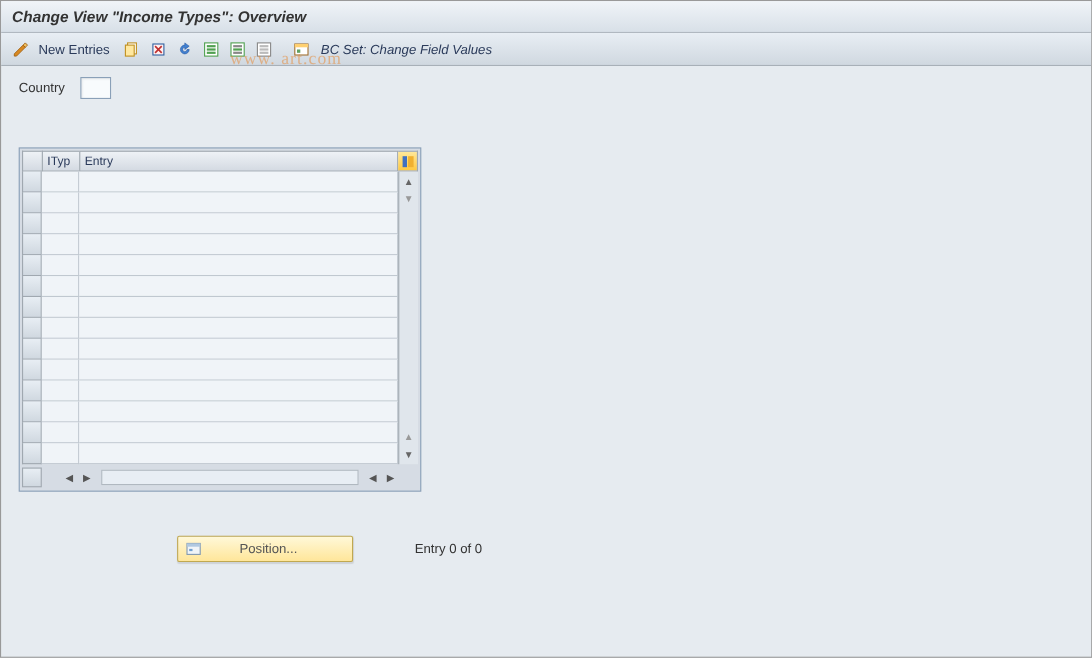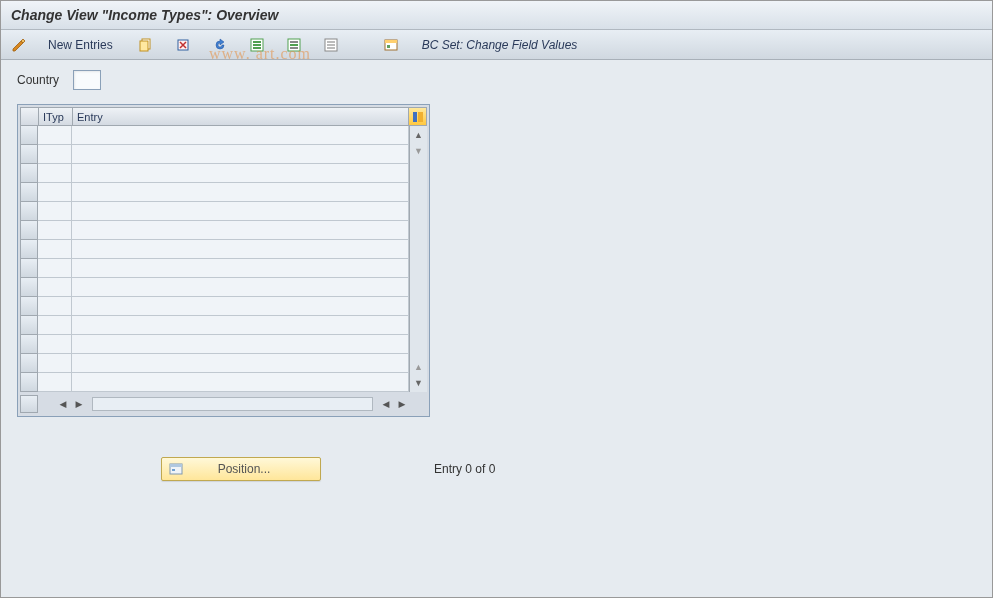"New Entries" .toolbar { gap: 17px -> 4px }
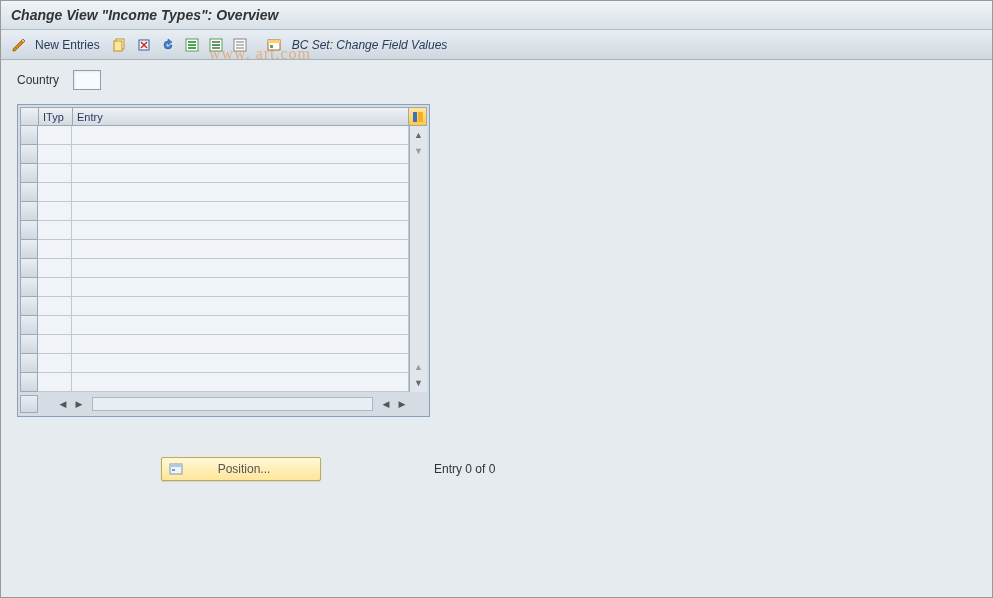"Country" .field-row { margin-bottom: 14px -> 44px }
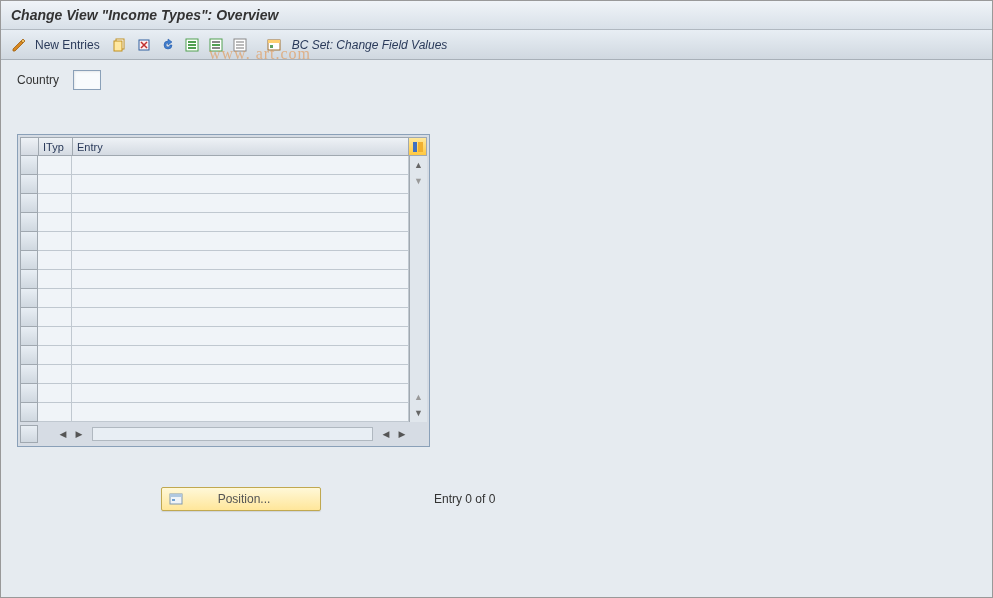"ITyp" .table-wrap { width: 413px -> 366px }
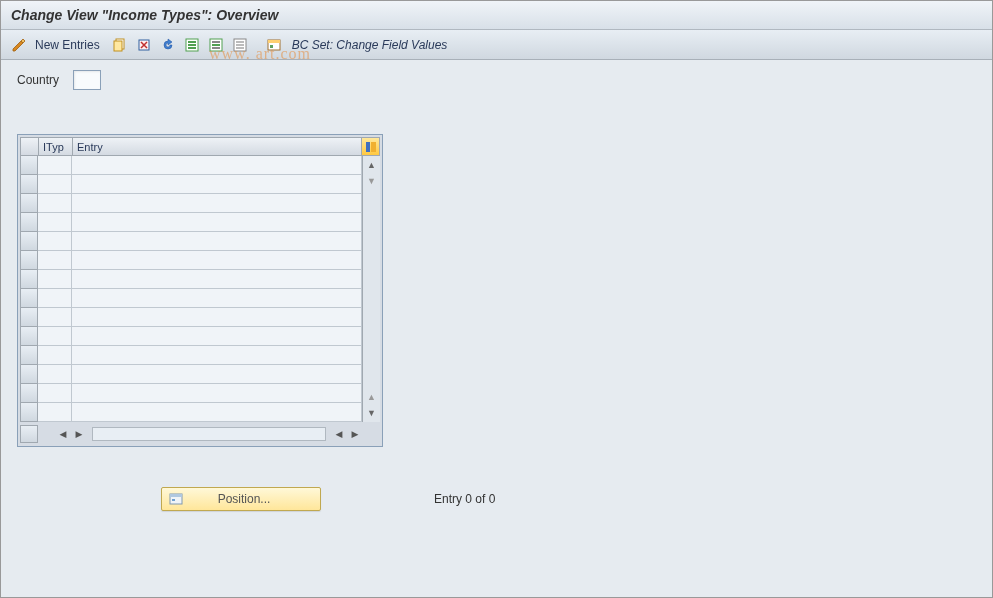"Position..." .bottom-row { gap: 82px -> 56px }
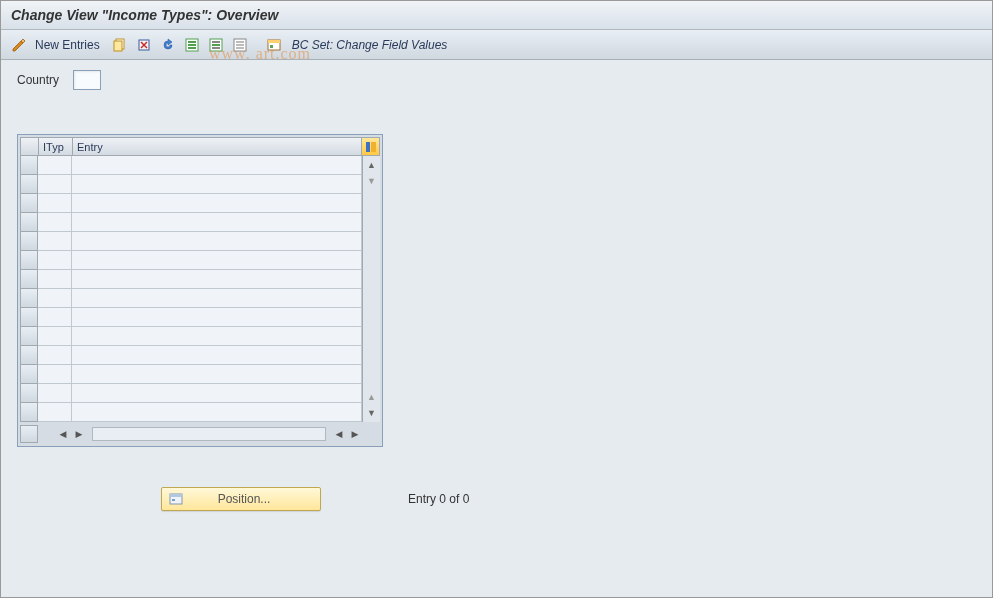"Entry 0 of 0" .entry-text { margin-left: 31px -> none }
